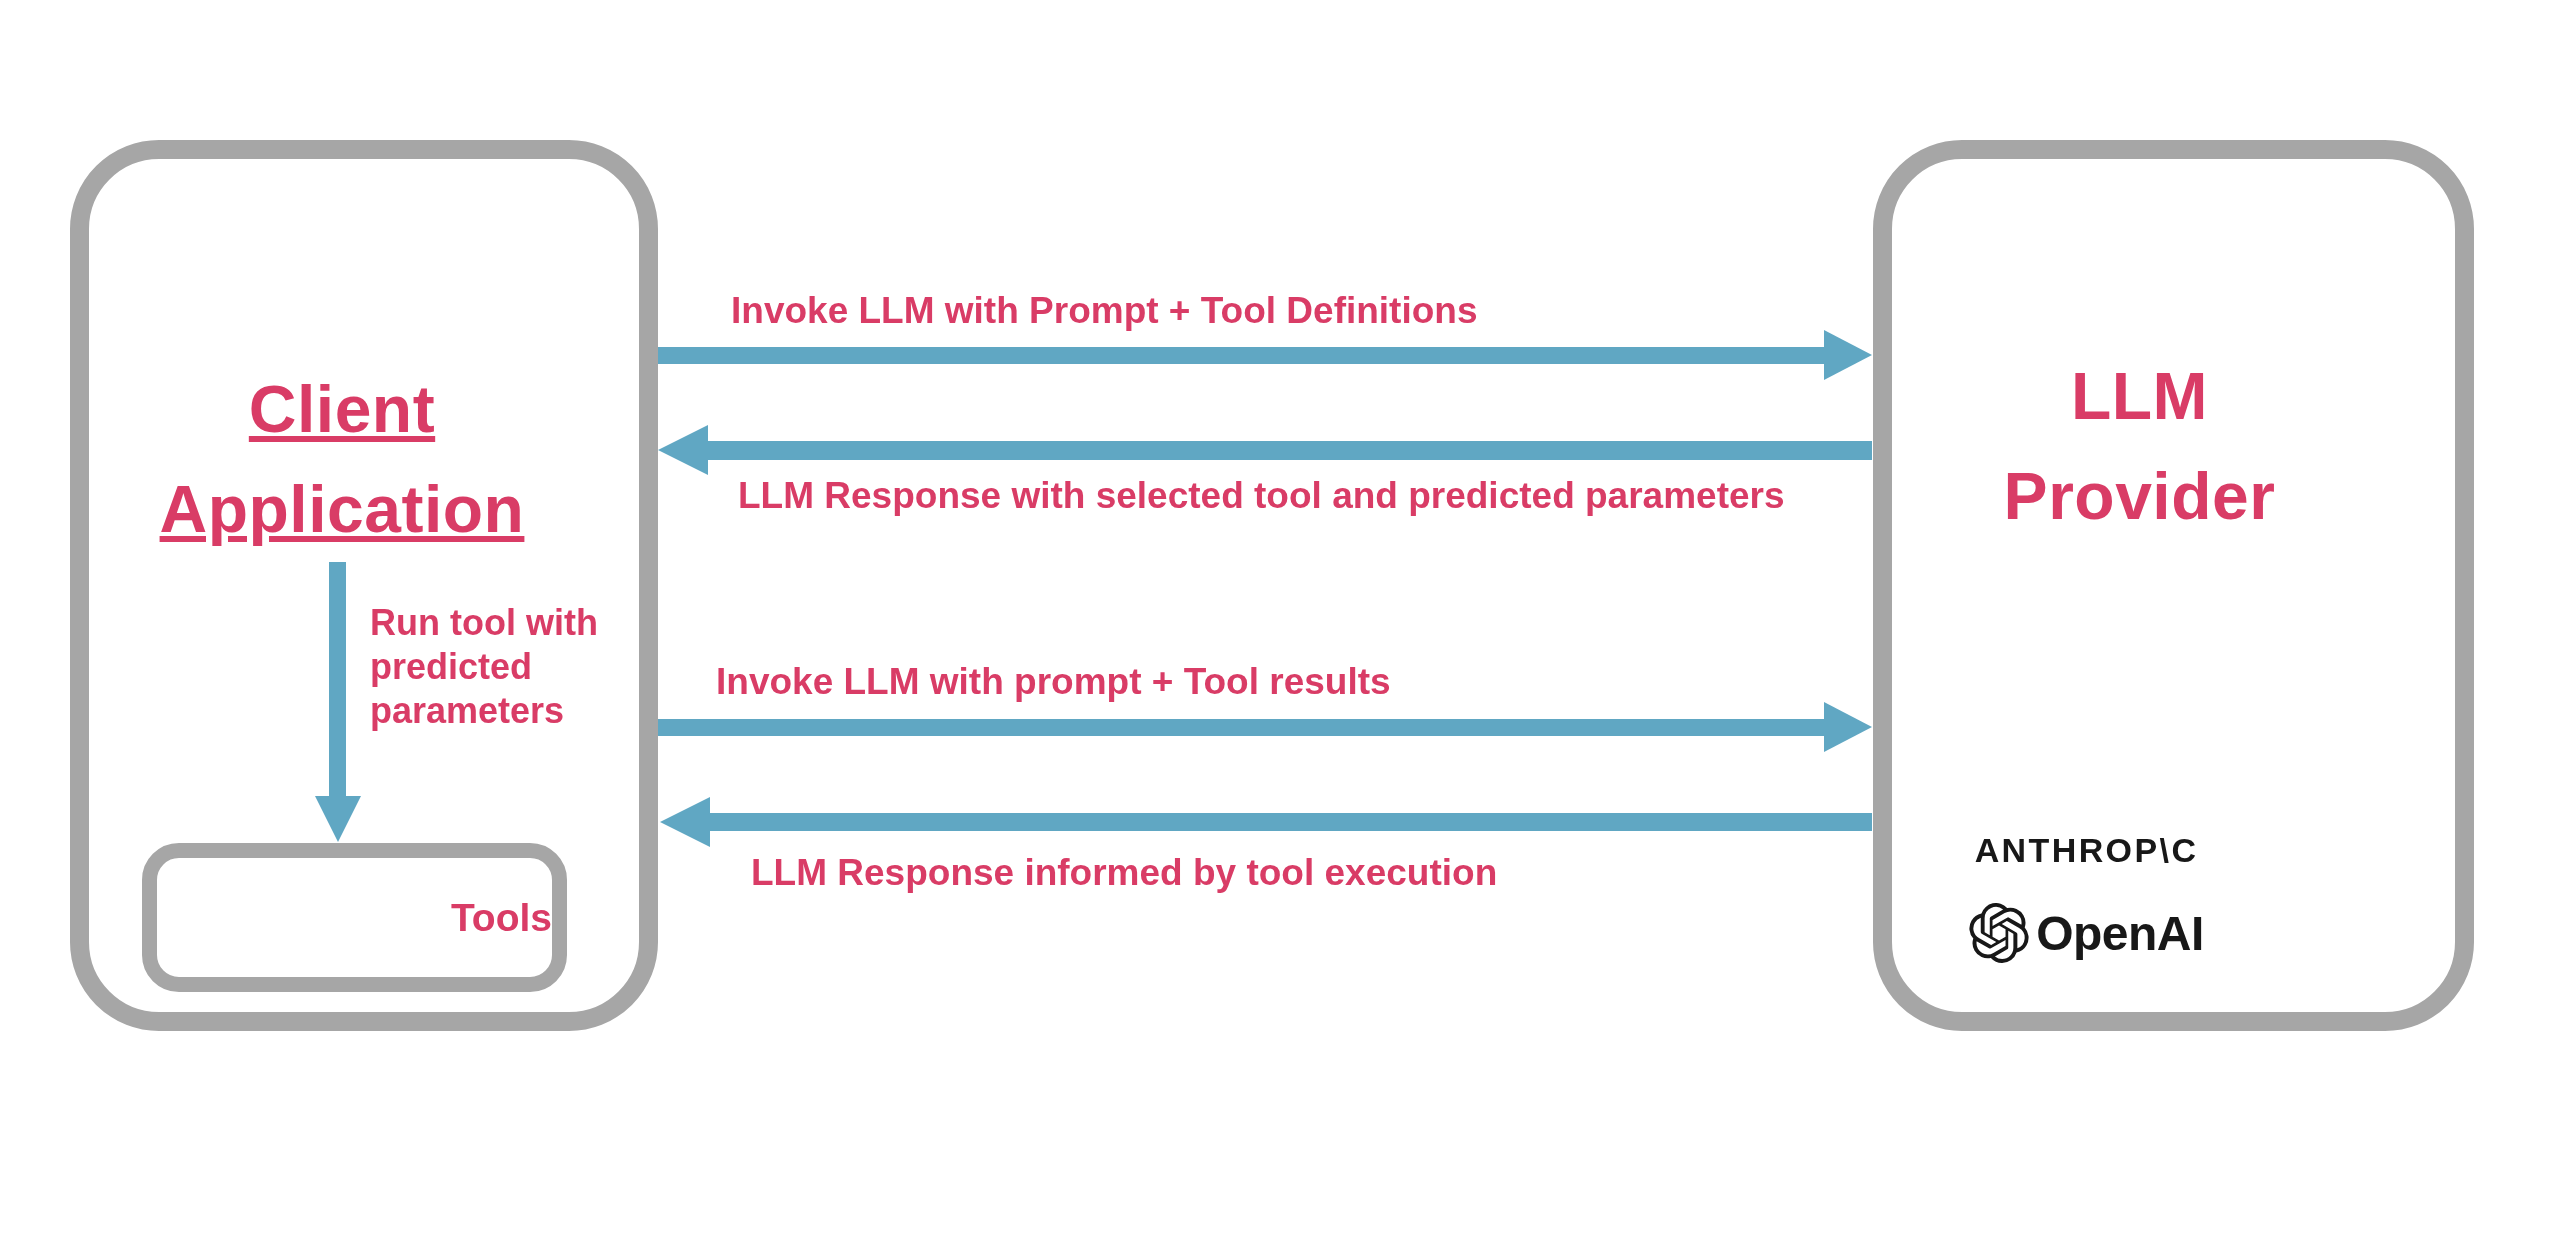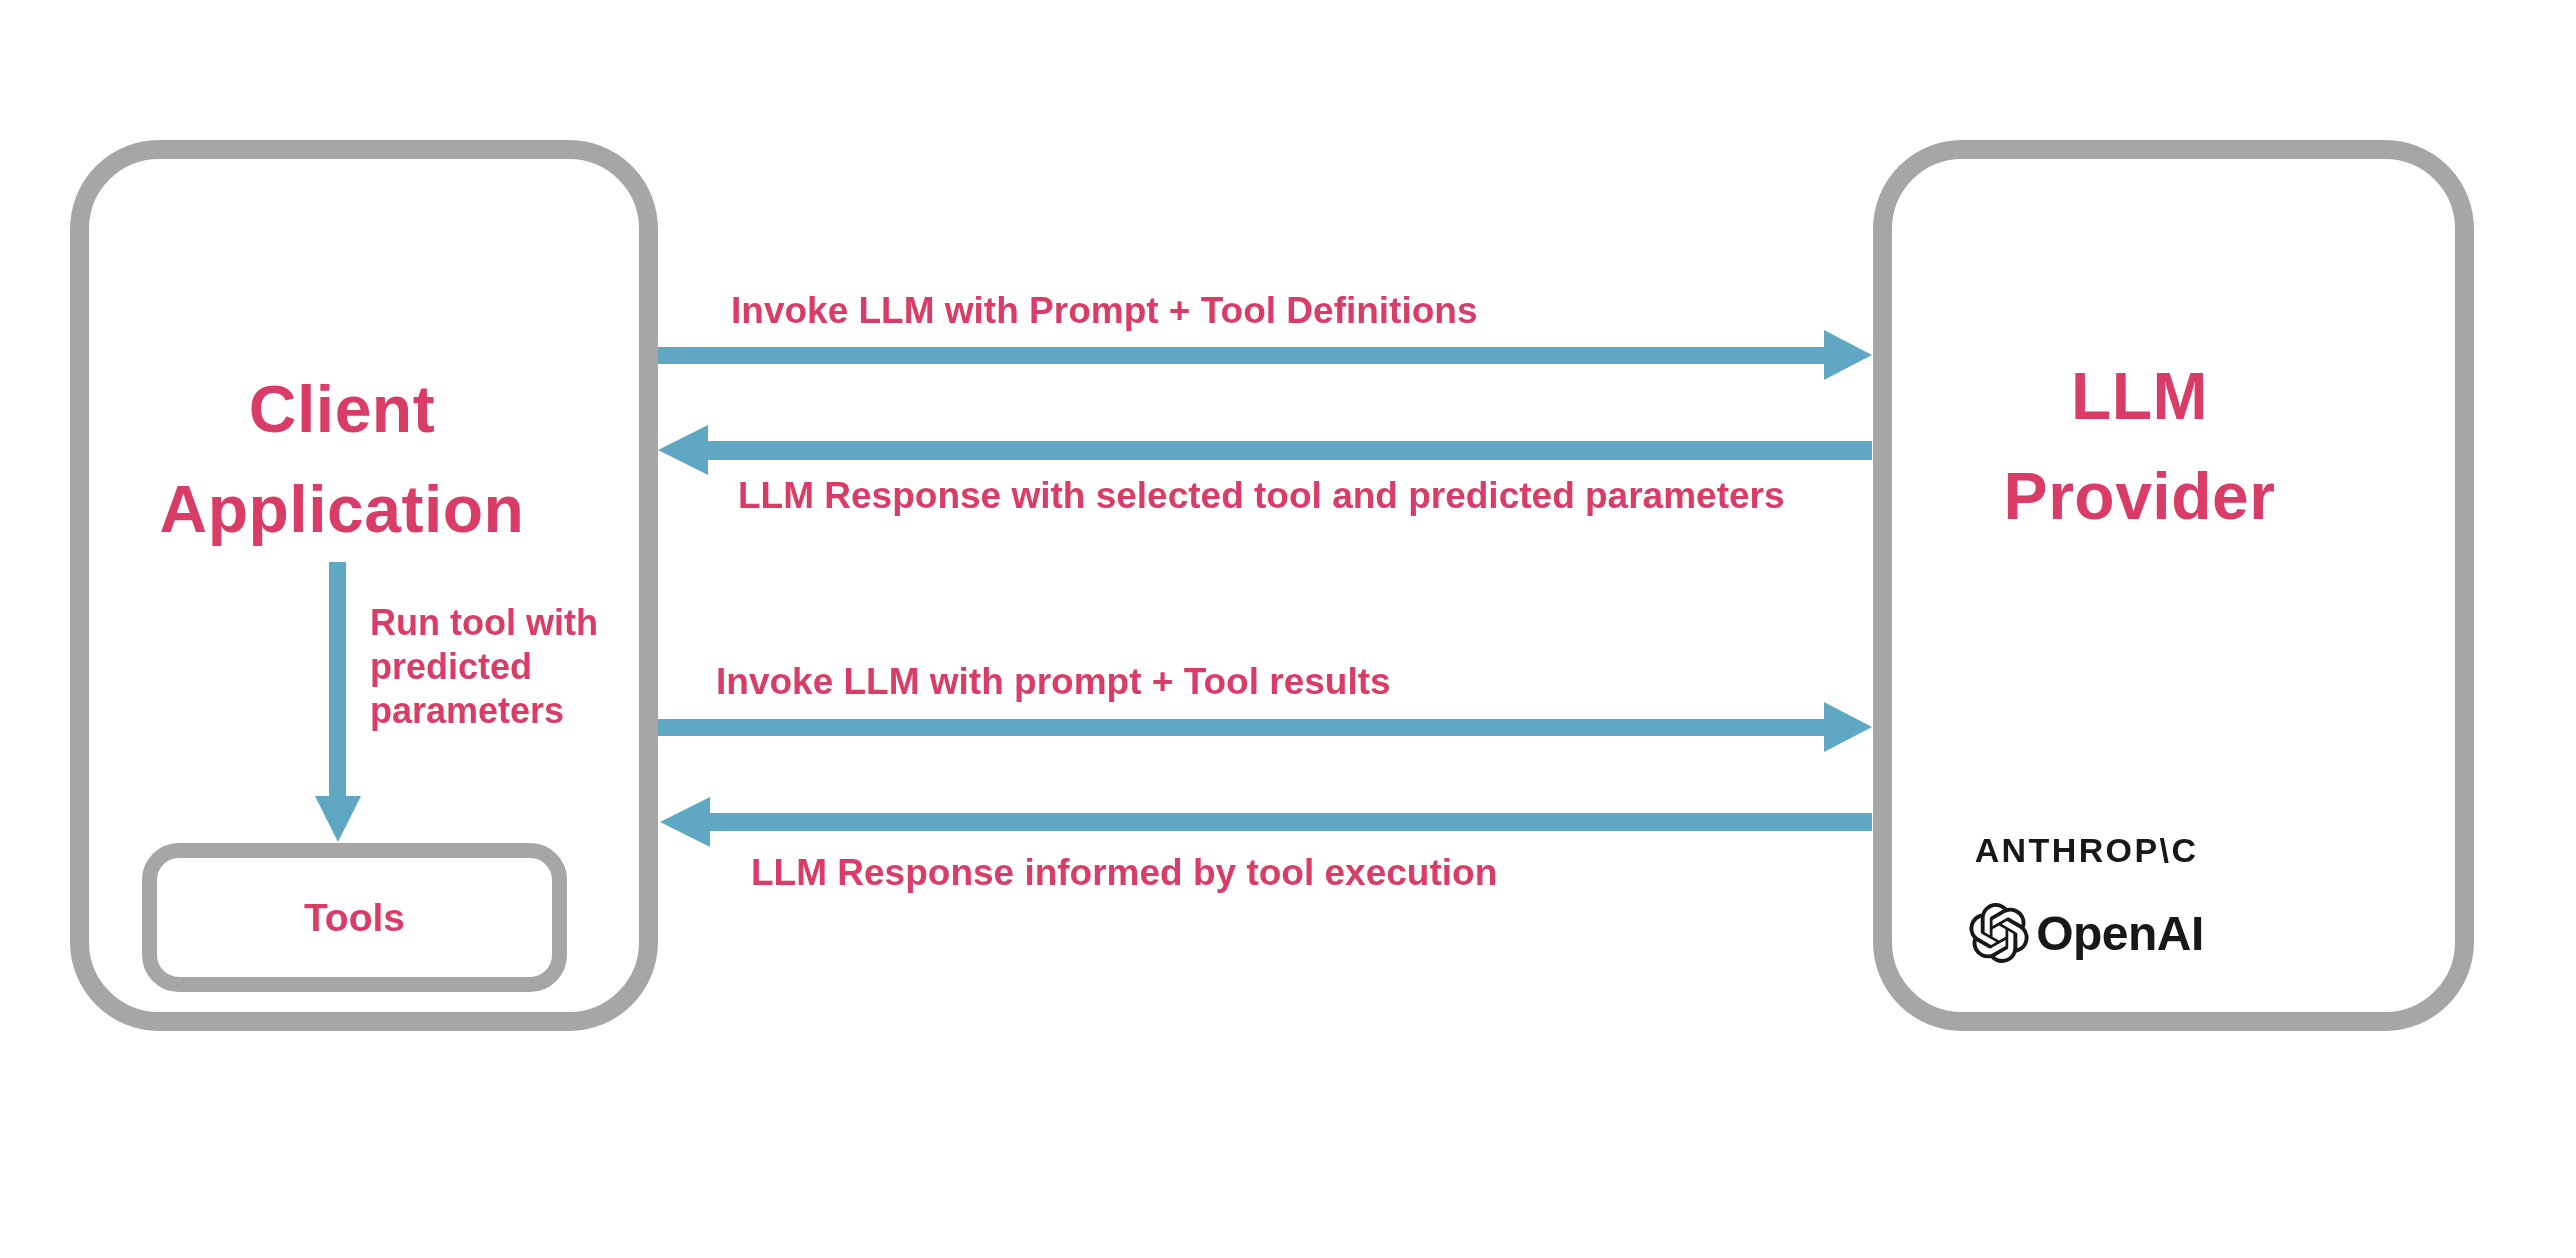"Client" .client-title { text-decoration: none -> underline }
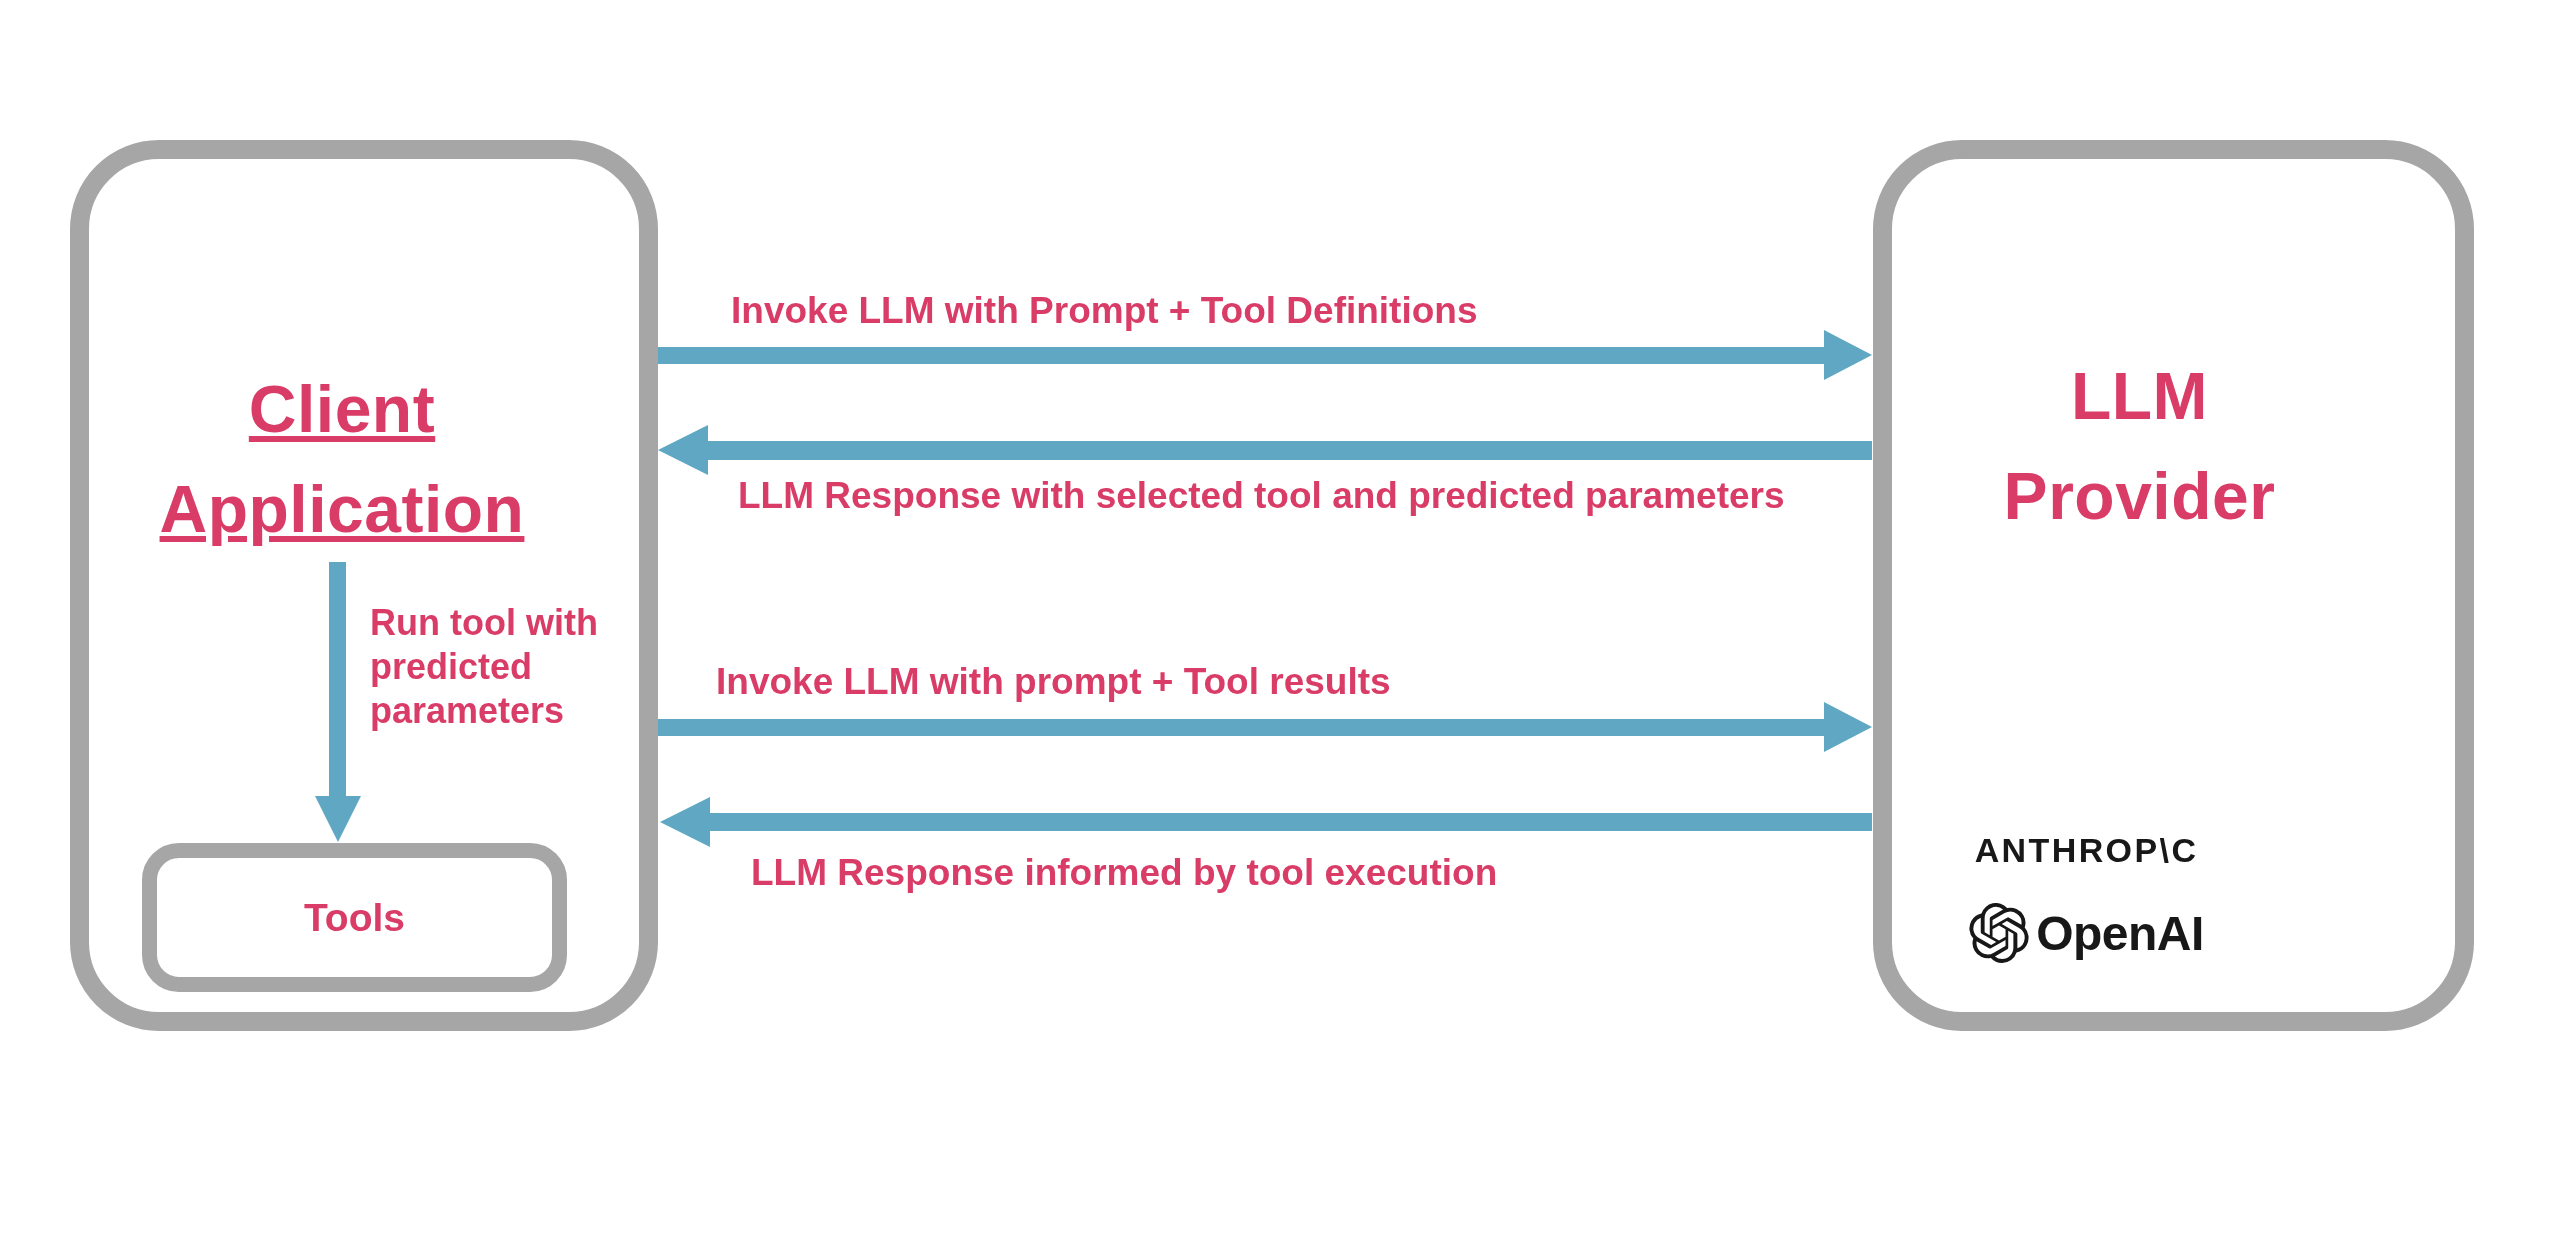"Tools" .tools-box { justify-content: center -> flex-end }
